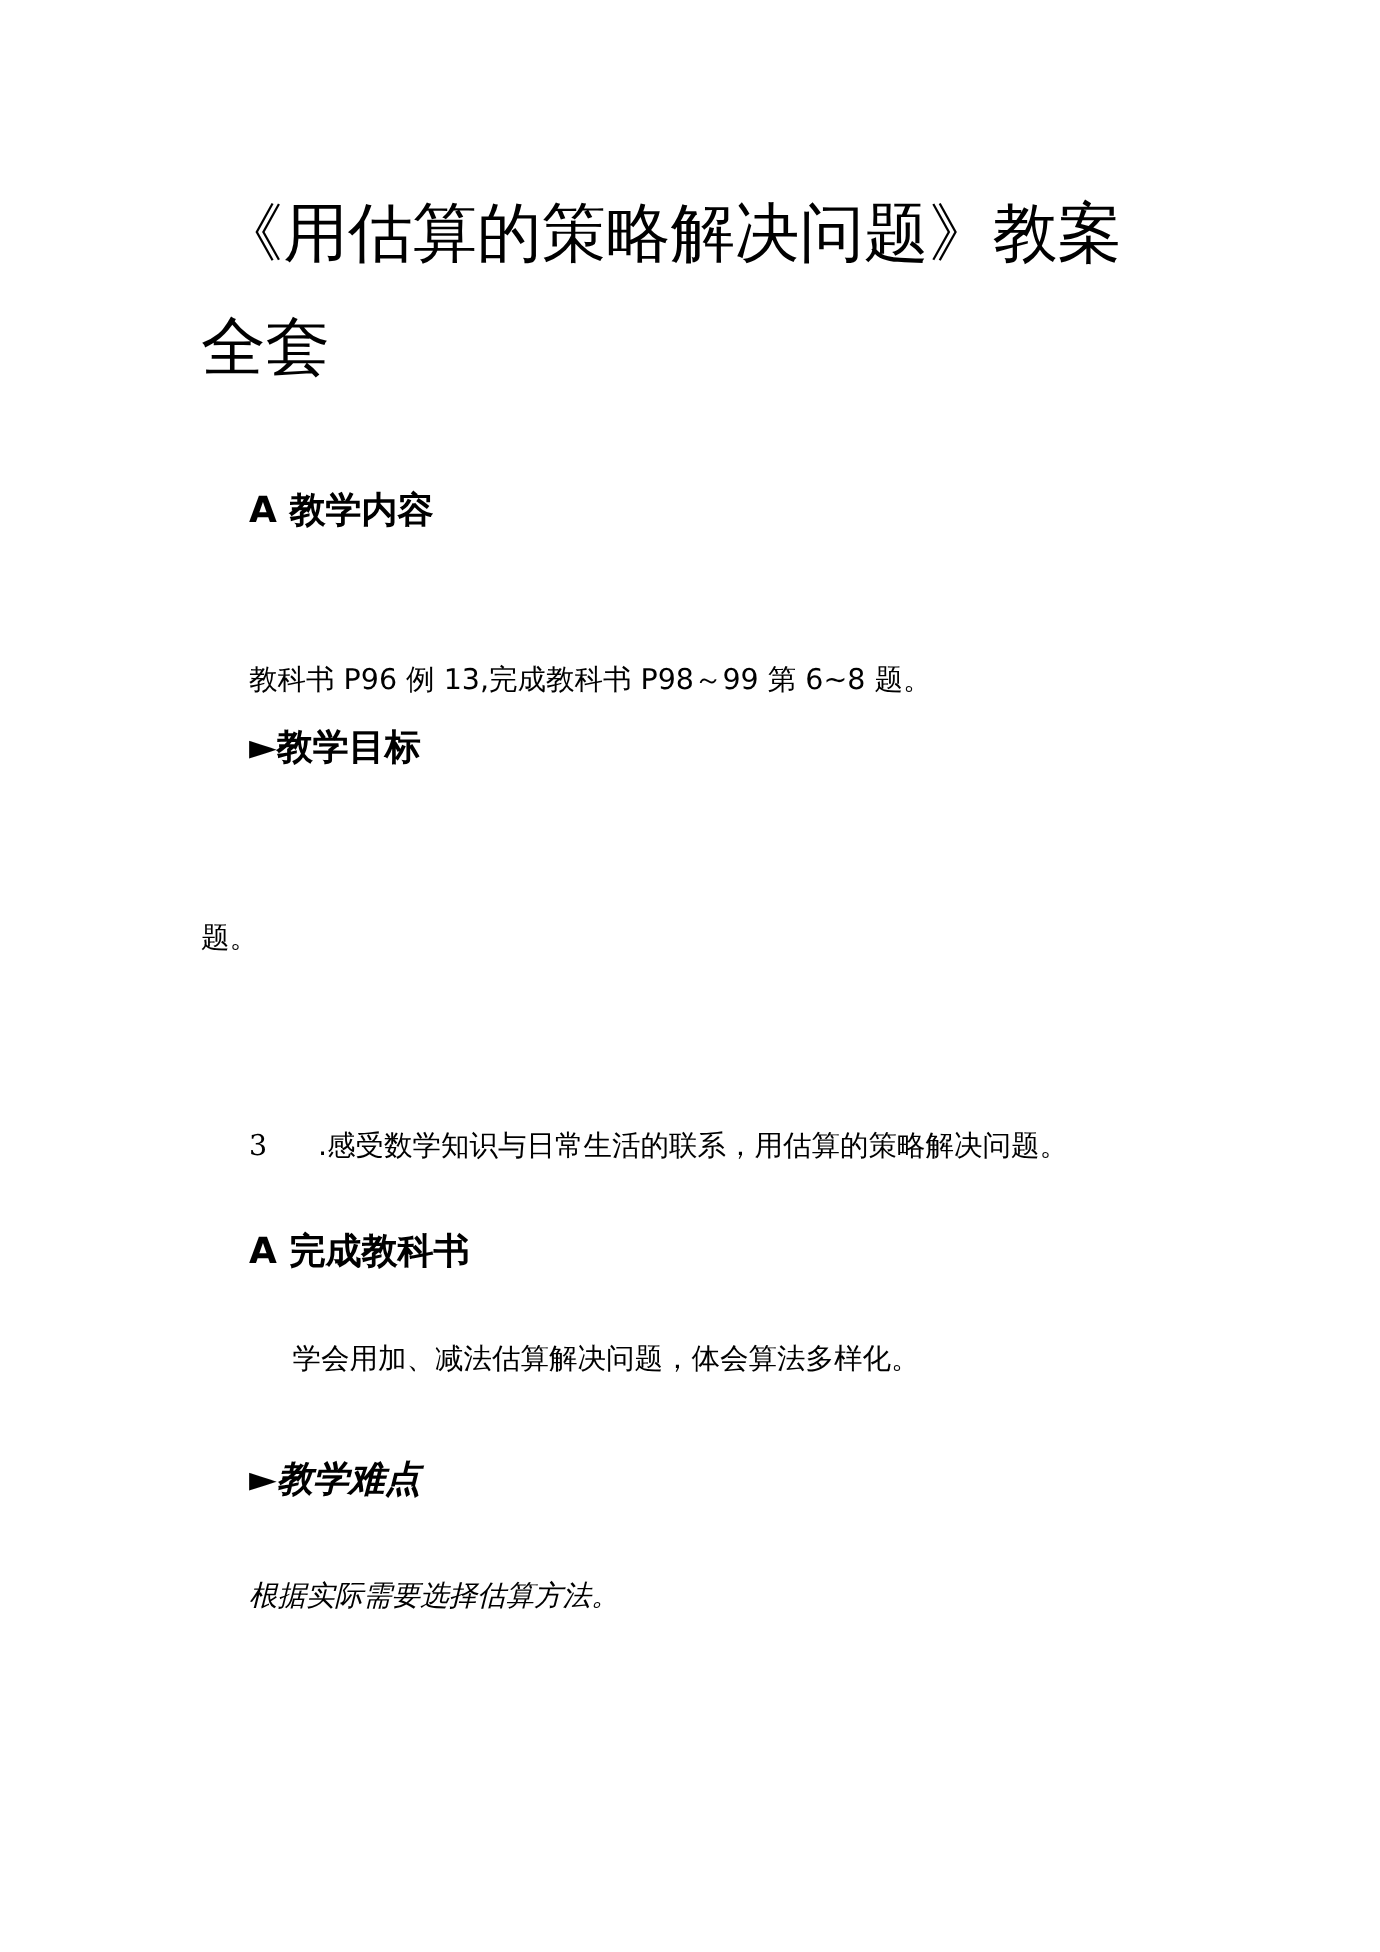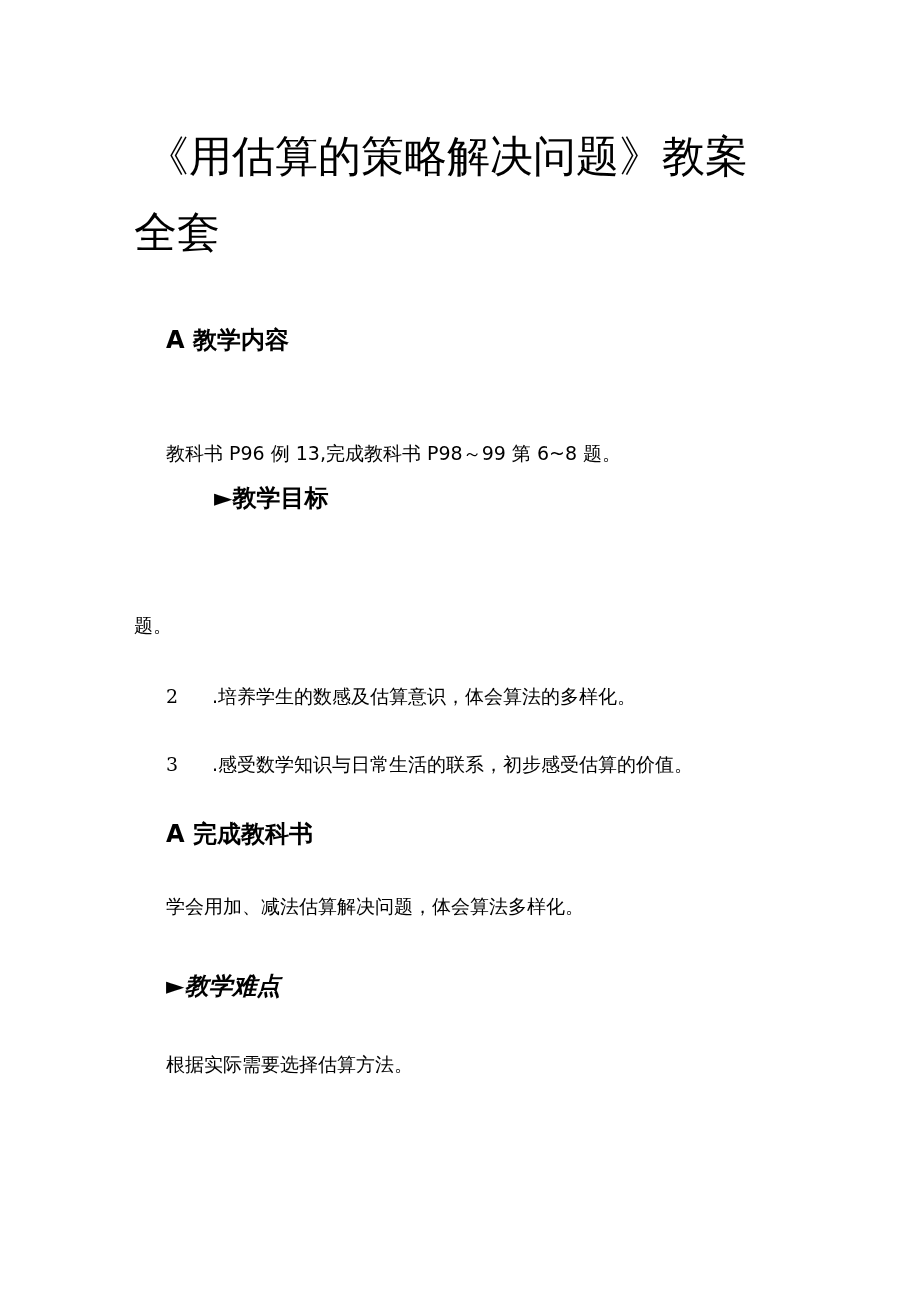"►教学目标" div.heading { margin-left: 48px -> none }
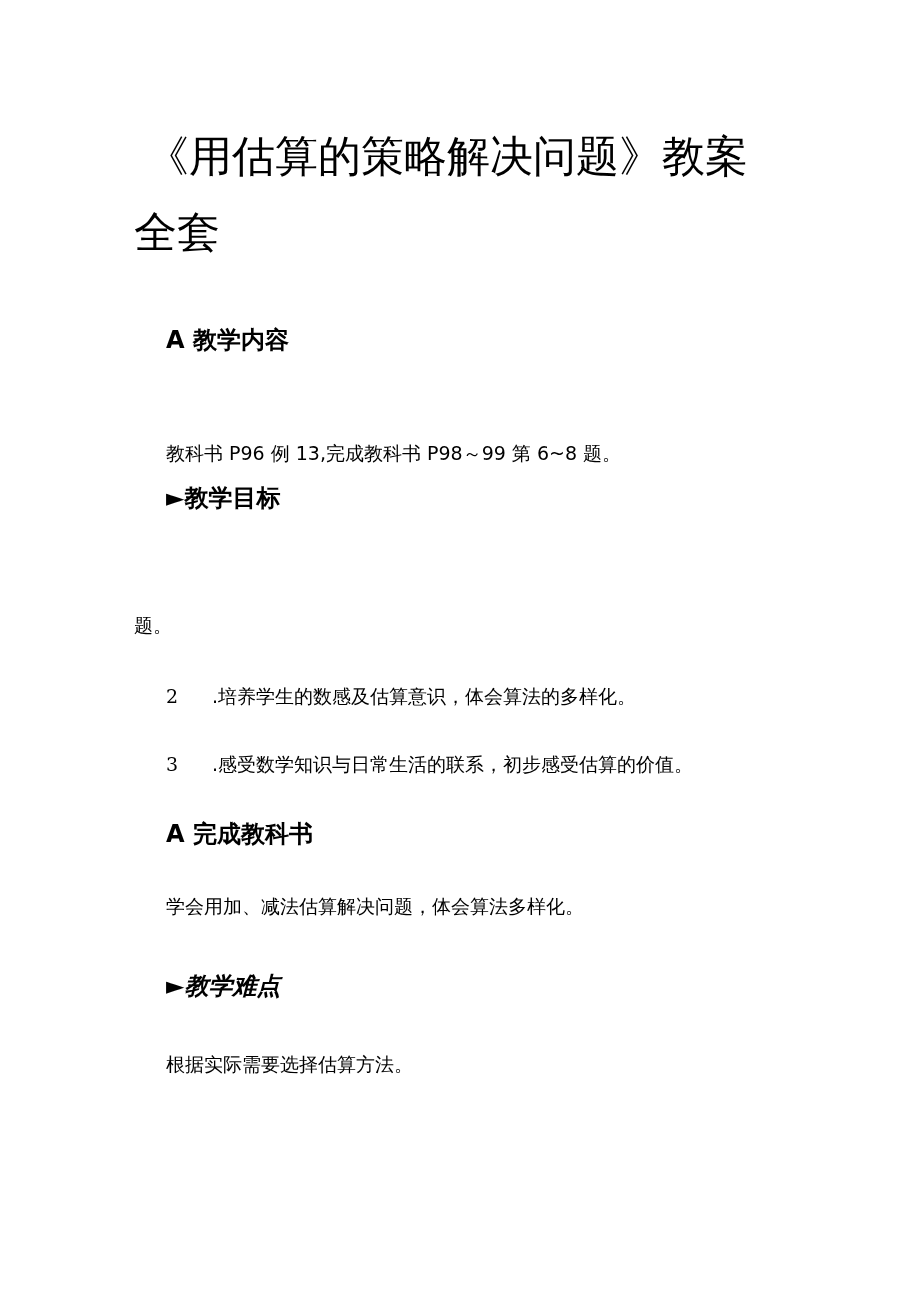"2 .培养学生的数感及估算意识，体会算法的多样化。" div.para { html: <div> <span>2</span><span>.培养学生的数感及估算意识，体会算法的多样化。</span> </div> -> none }
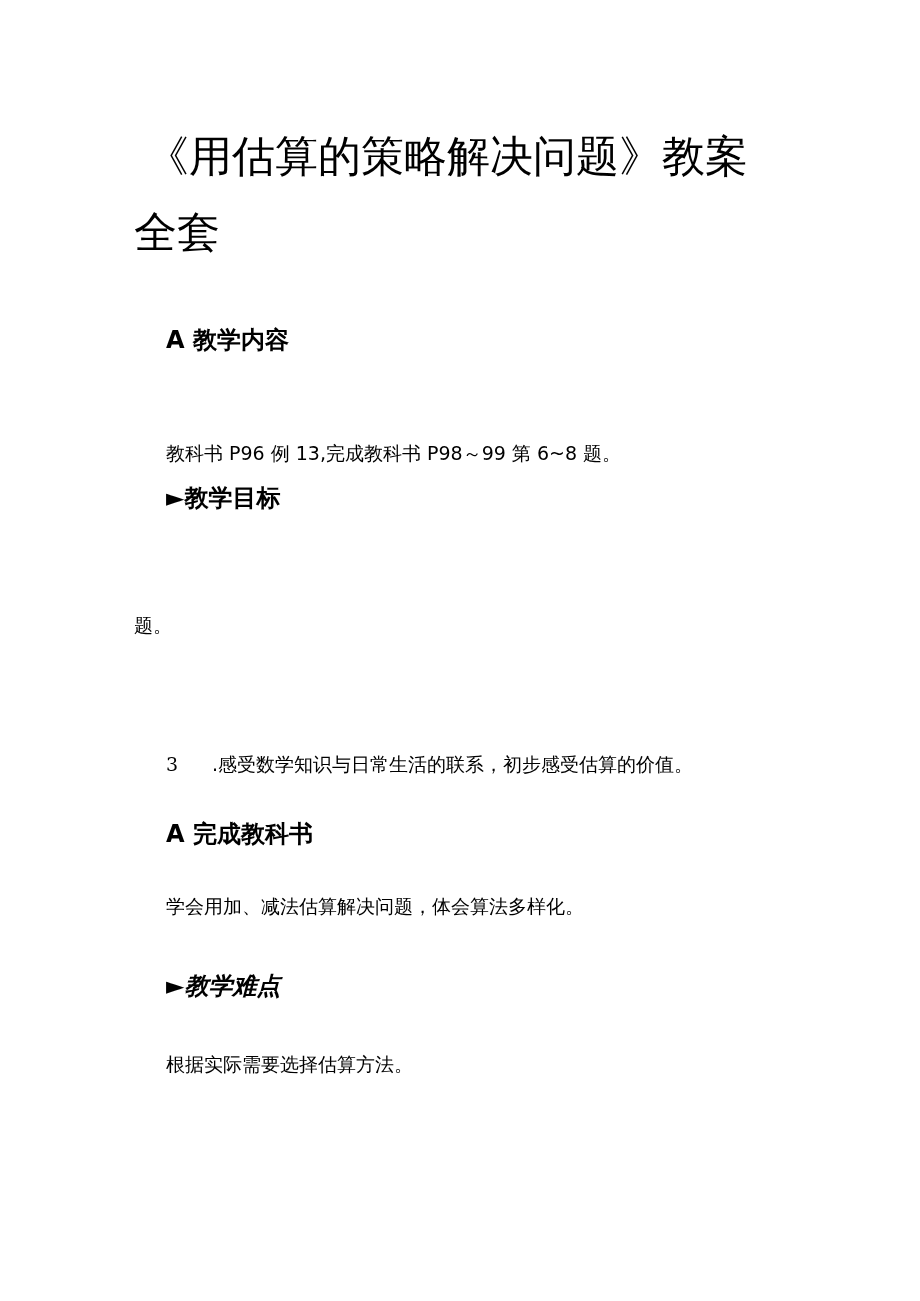".感受数学知识与日常生活的联系，初步感受估算的价值。" span { text: 初步感受估算的价值 -> 用估算的策略解决问题 }
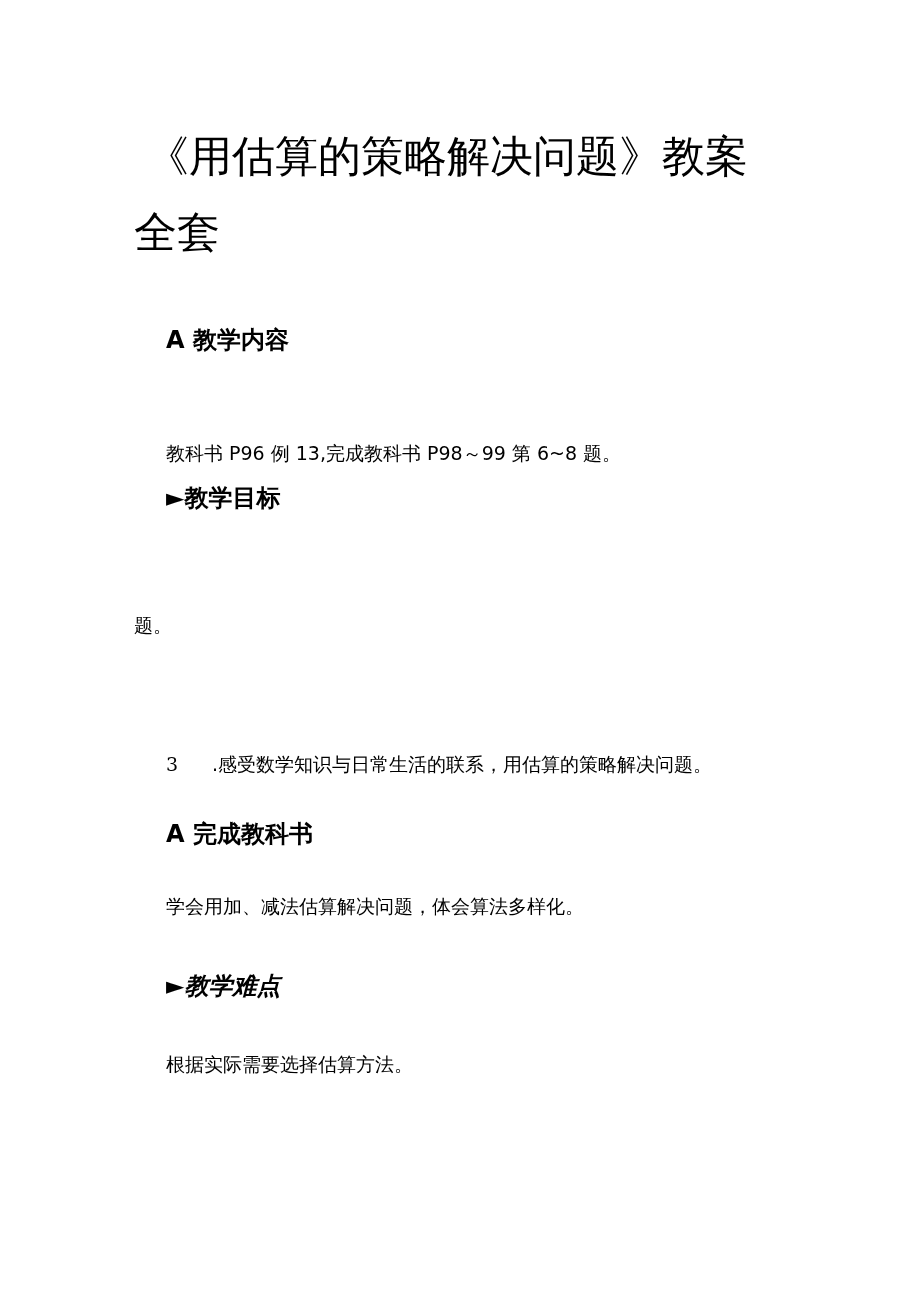"学会用加、减法估算解决问题，体会算法多样化。" div.para { margin-left: none -> 29px }
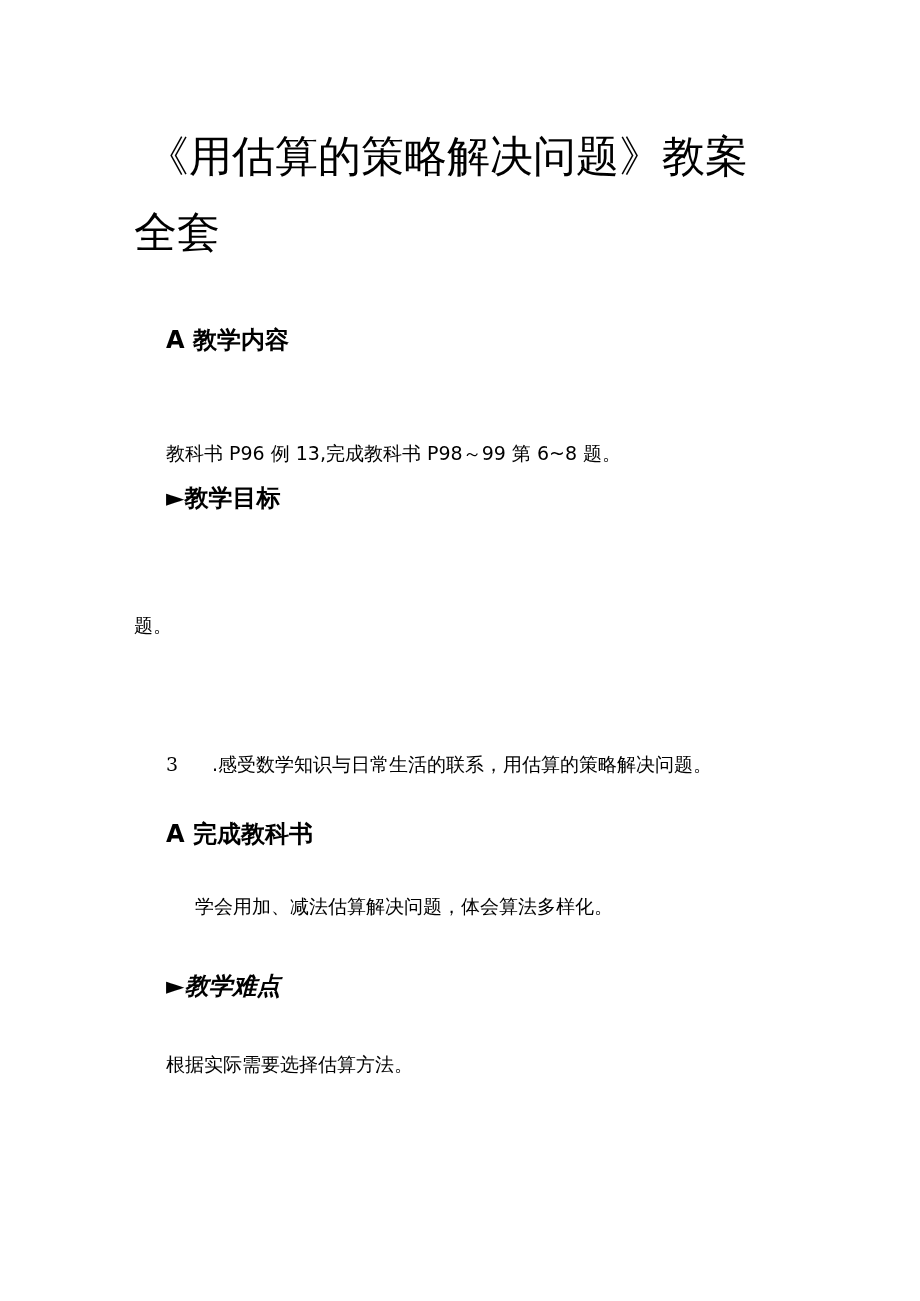"根据实际需要选择估算方法。" div.para { font-style: none -> italic }
